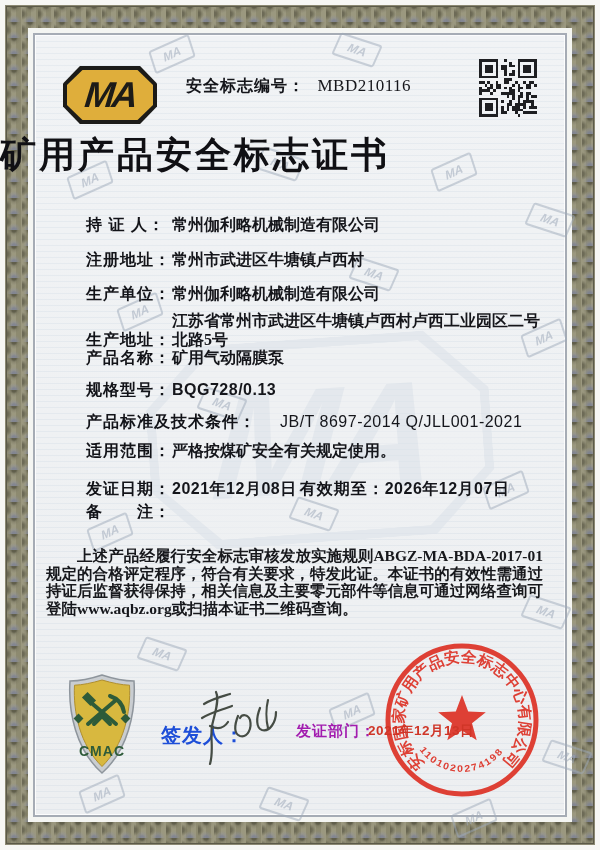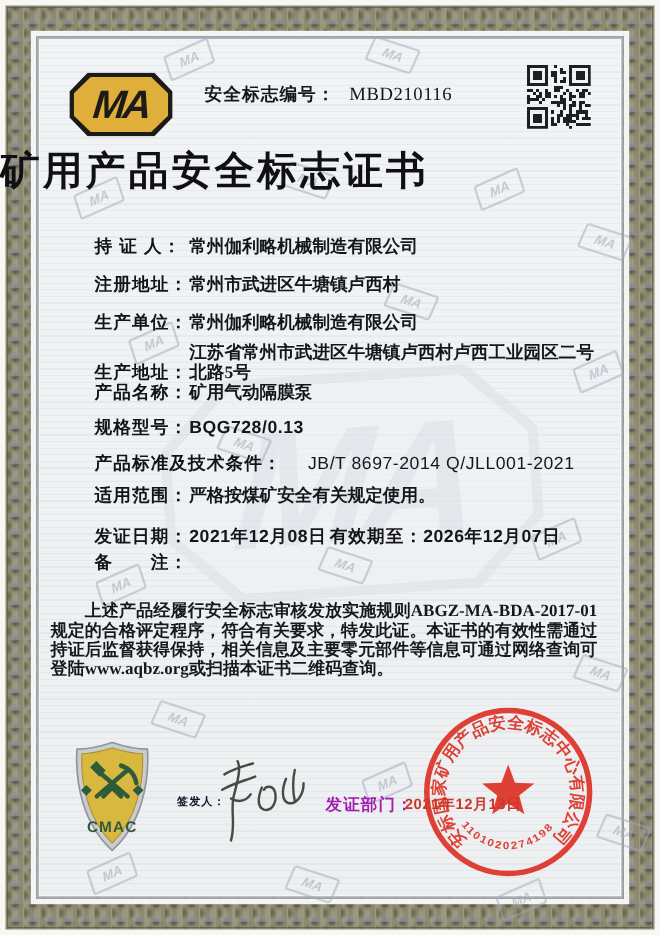"签发人：" .signer { color: #0f172a -> #1d4ed8; font-size: 10px -> 20px }
